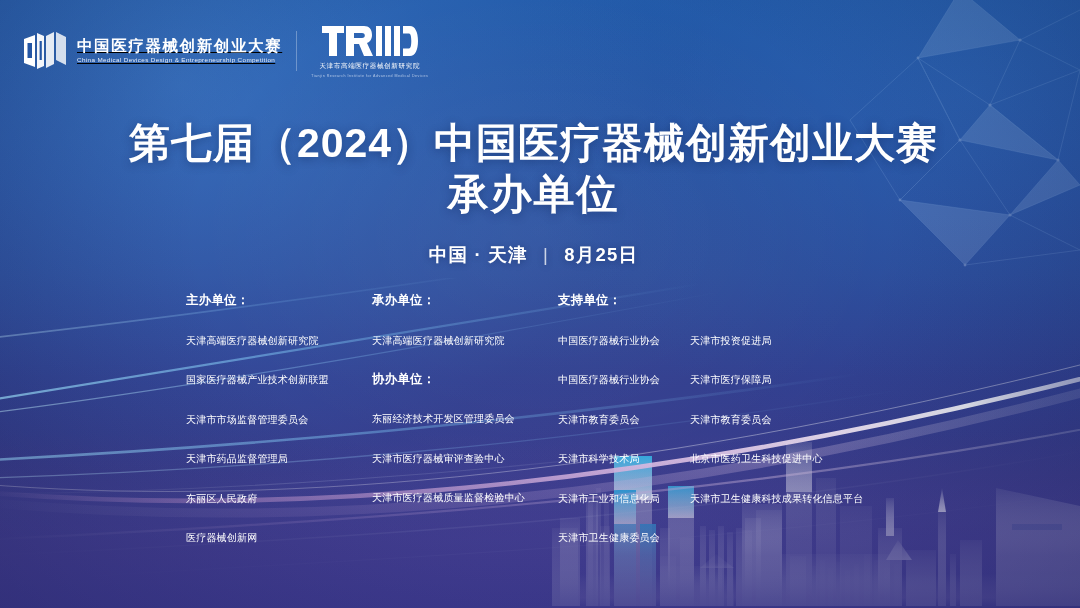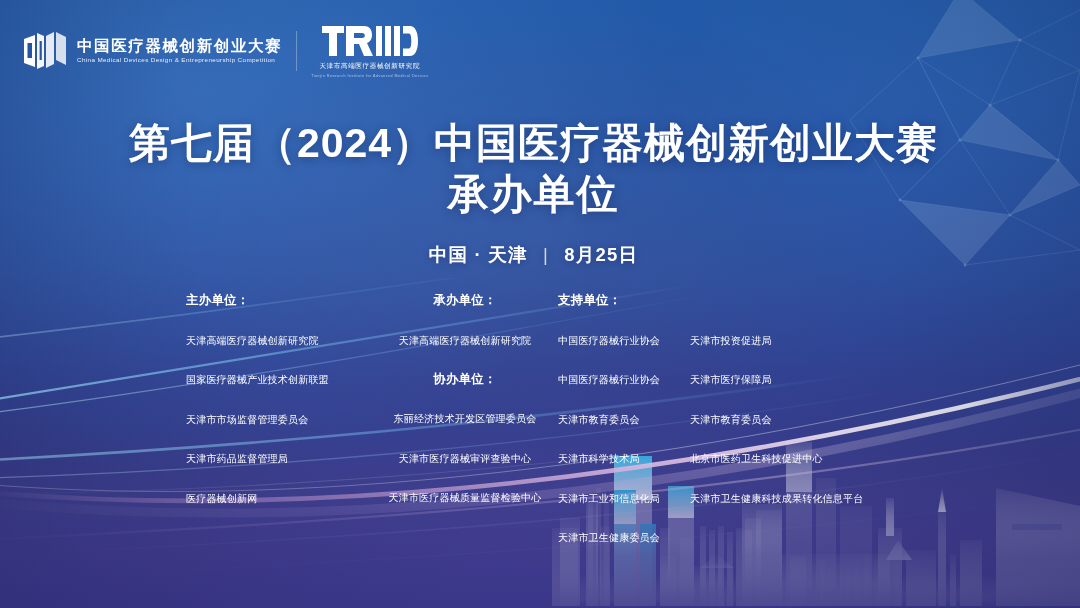"中国医疗器械创新创业大赛" .logo-words { text-decoration: none -> underline }
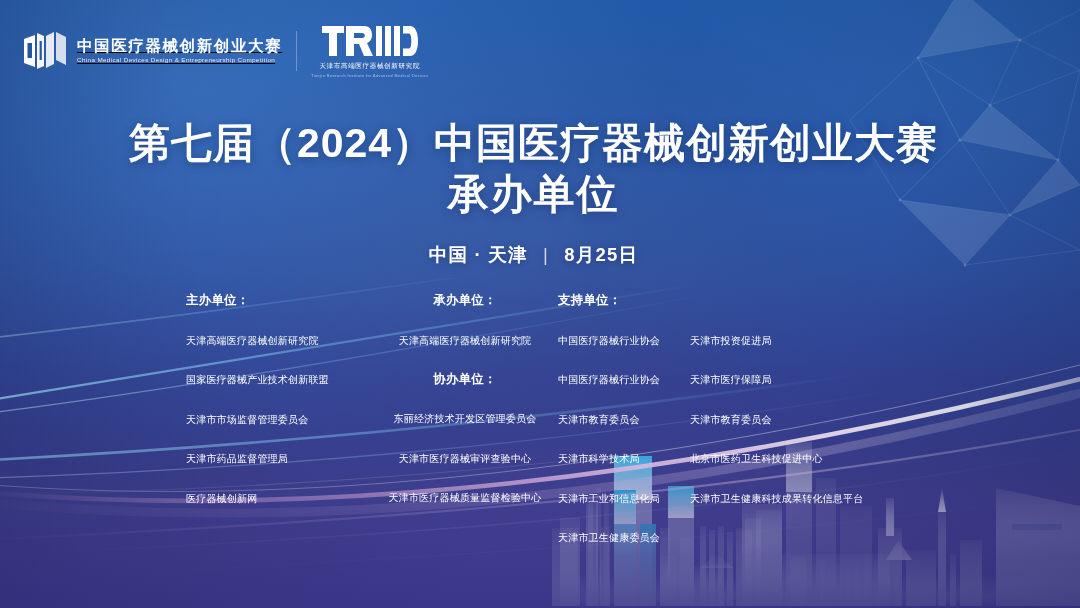"承办单位：" .col-b { text-align: center -> none }
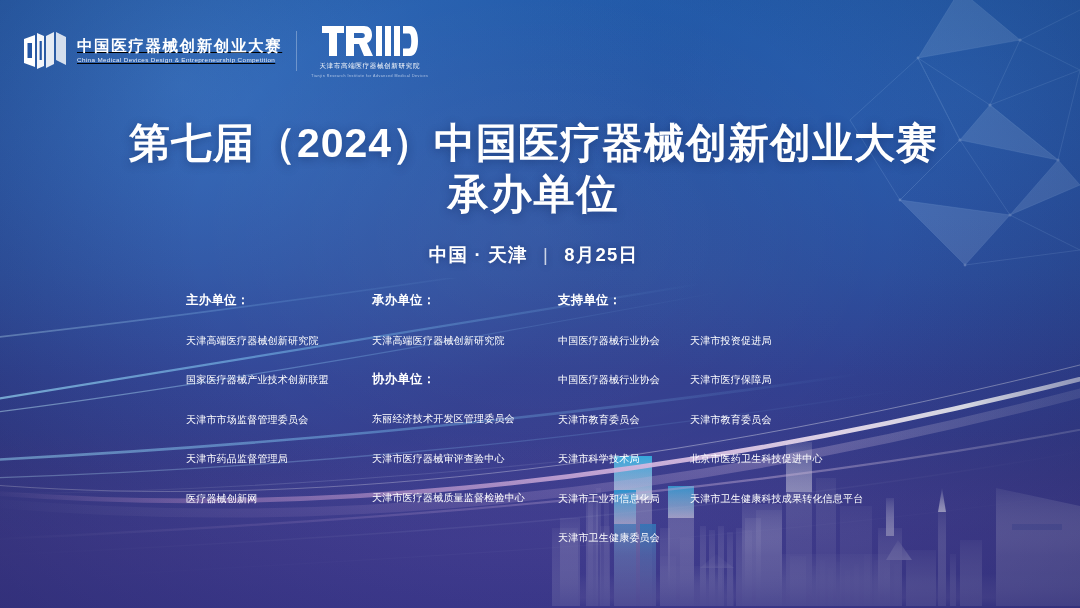"东丽区人民政府" div.org-item { html: none -> <div>东丽区人民政府</div> }
